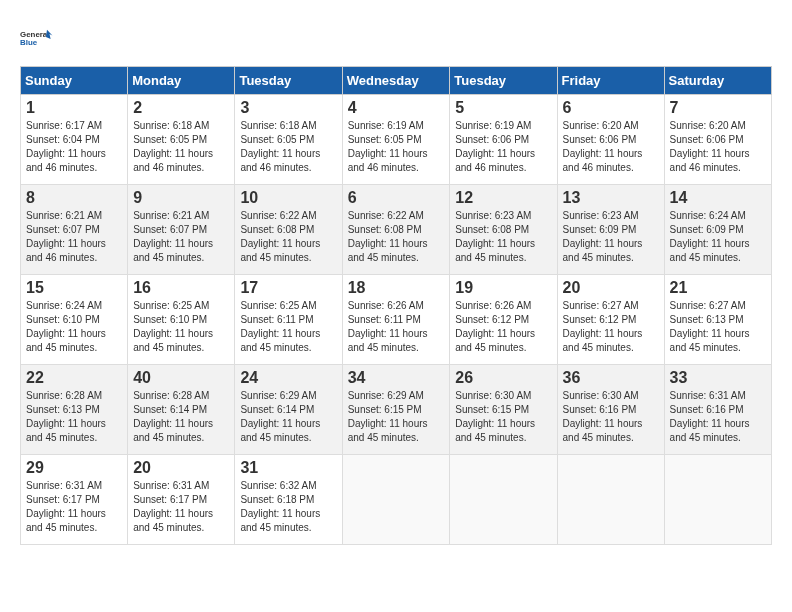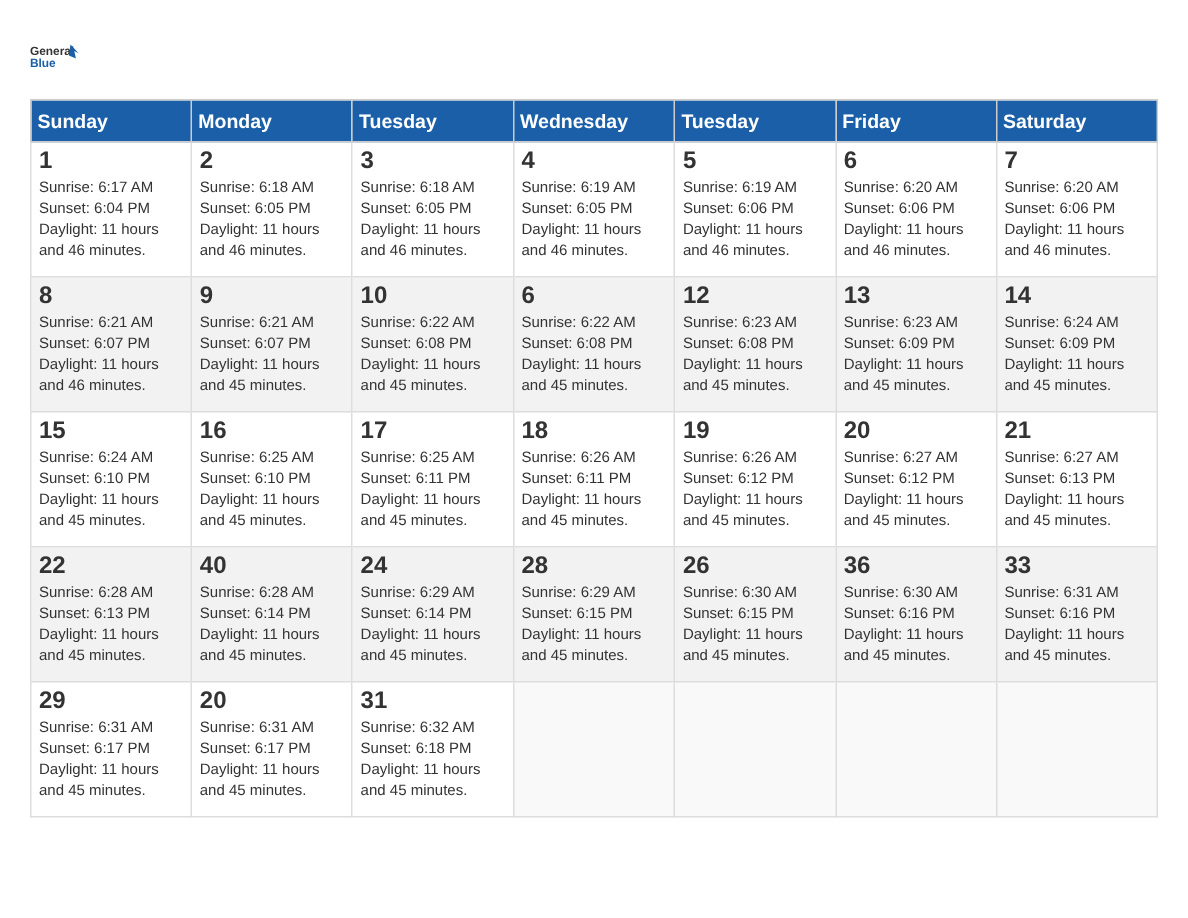"28" span.day-num { text: 28 -> 34 }
